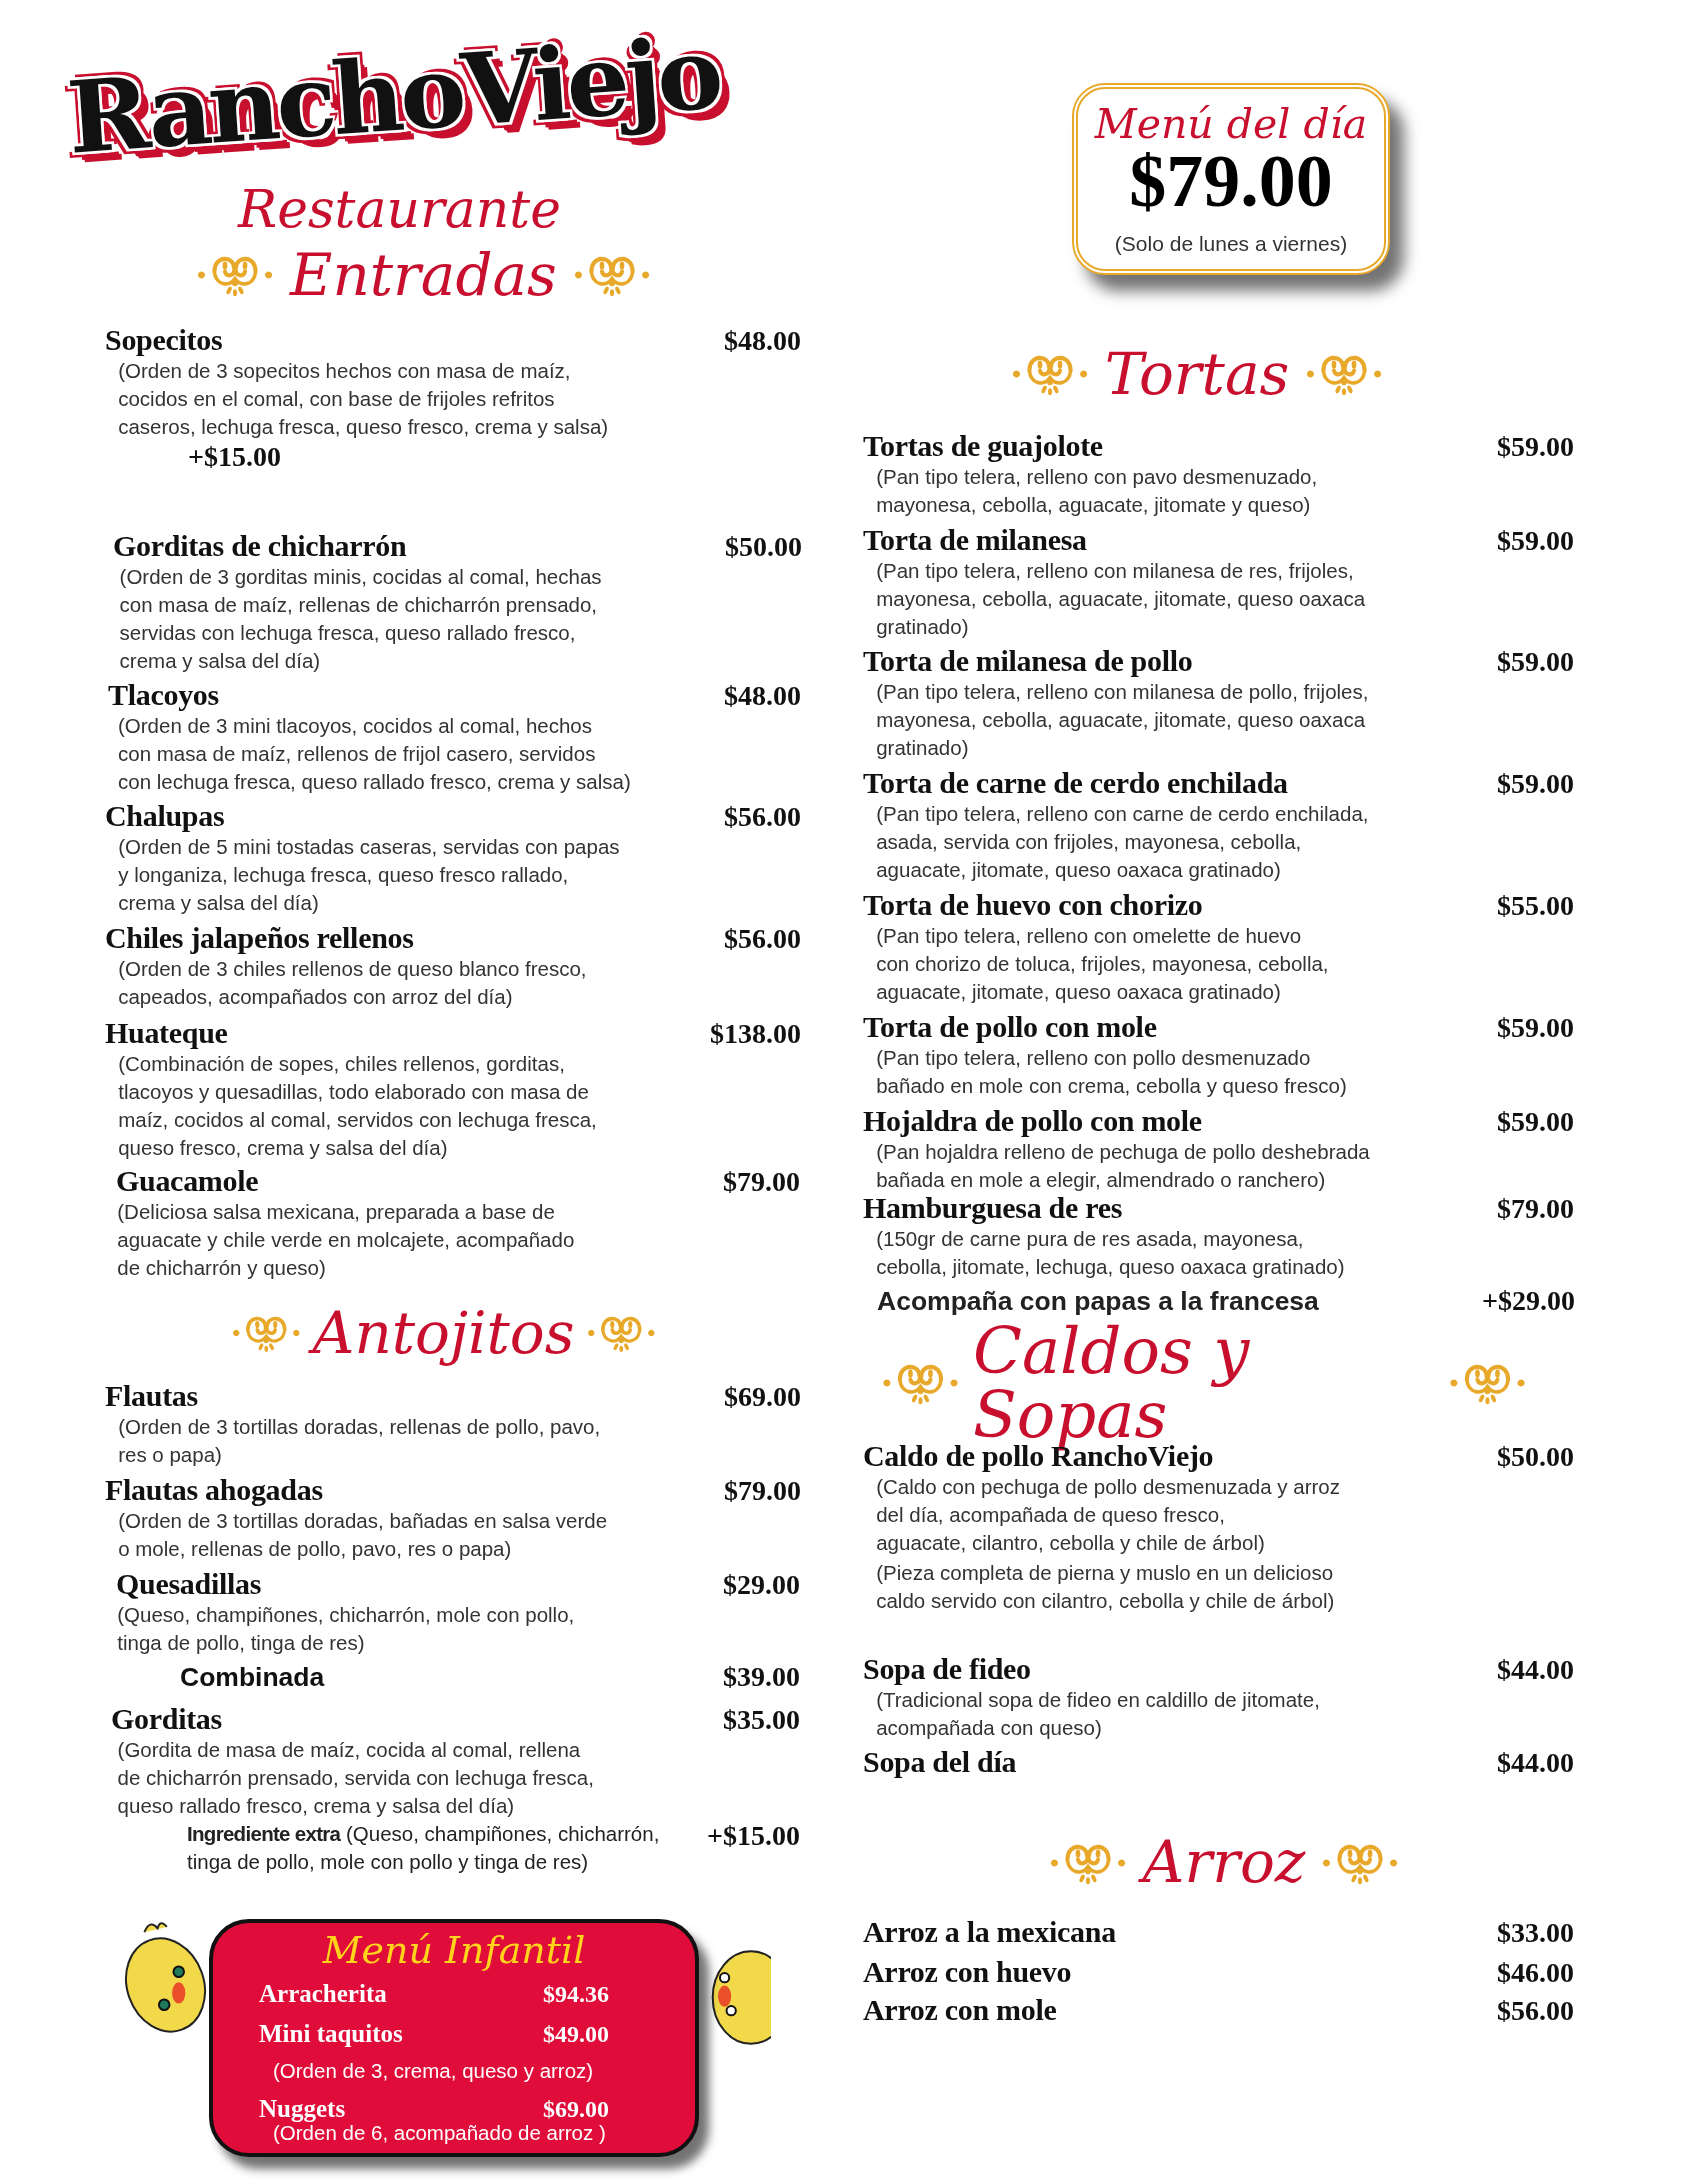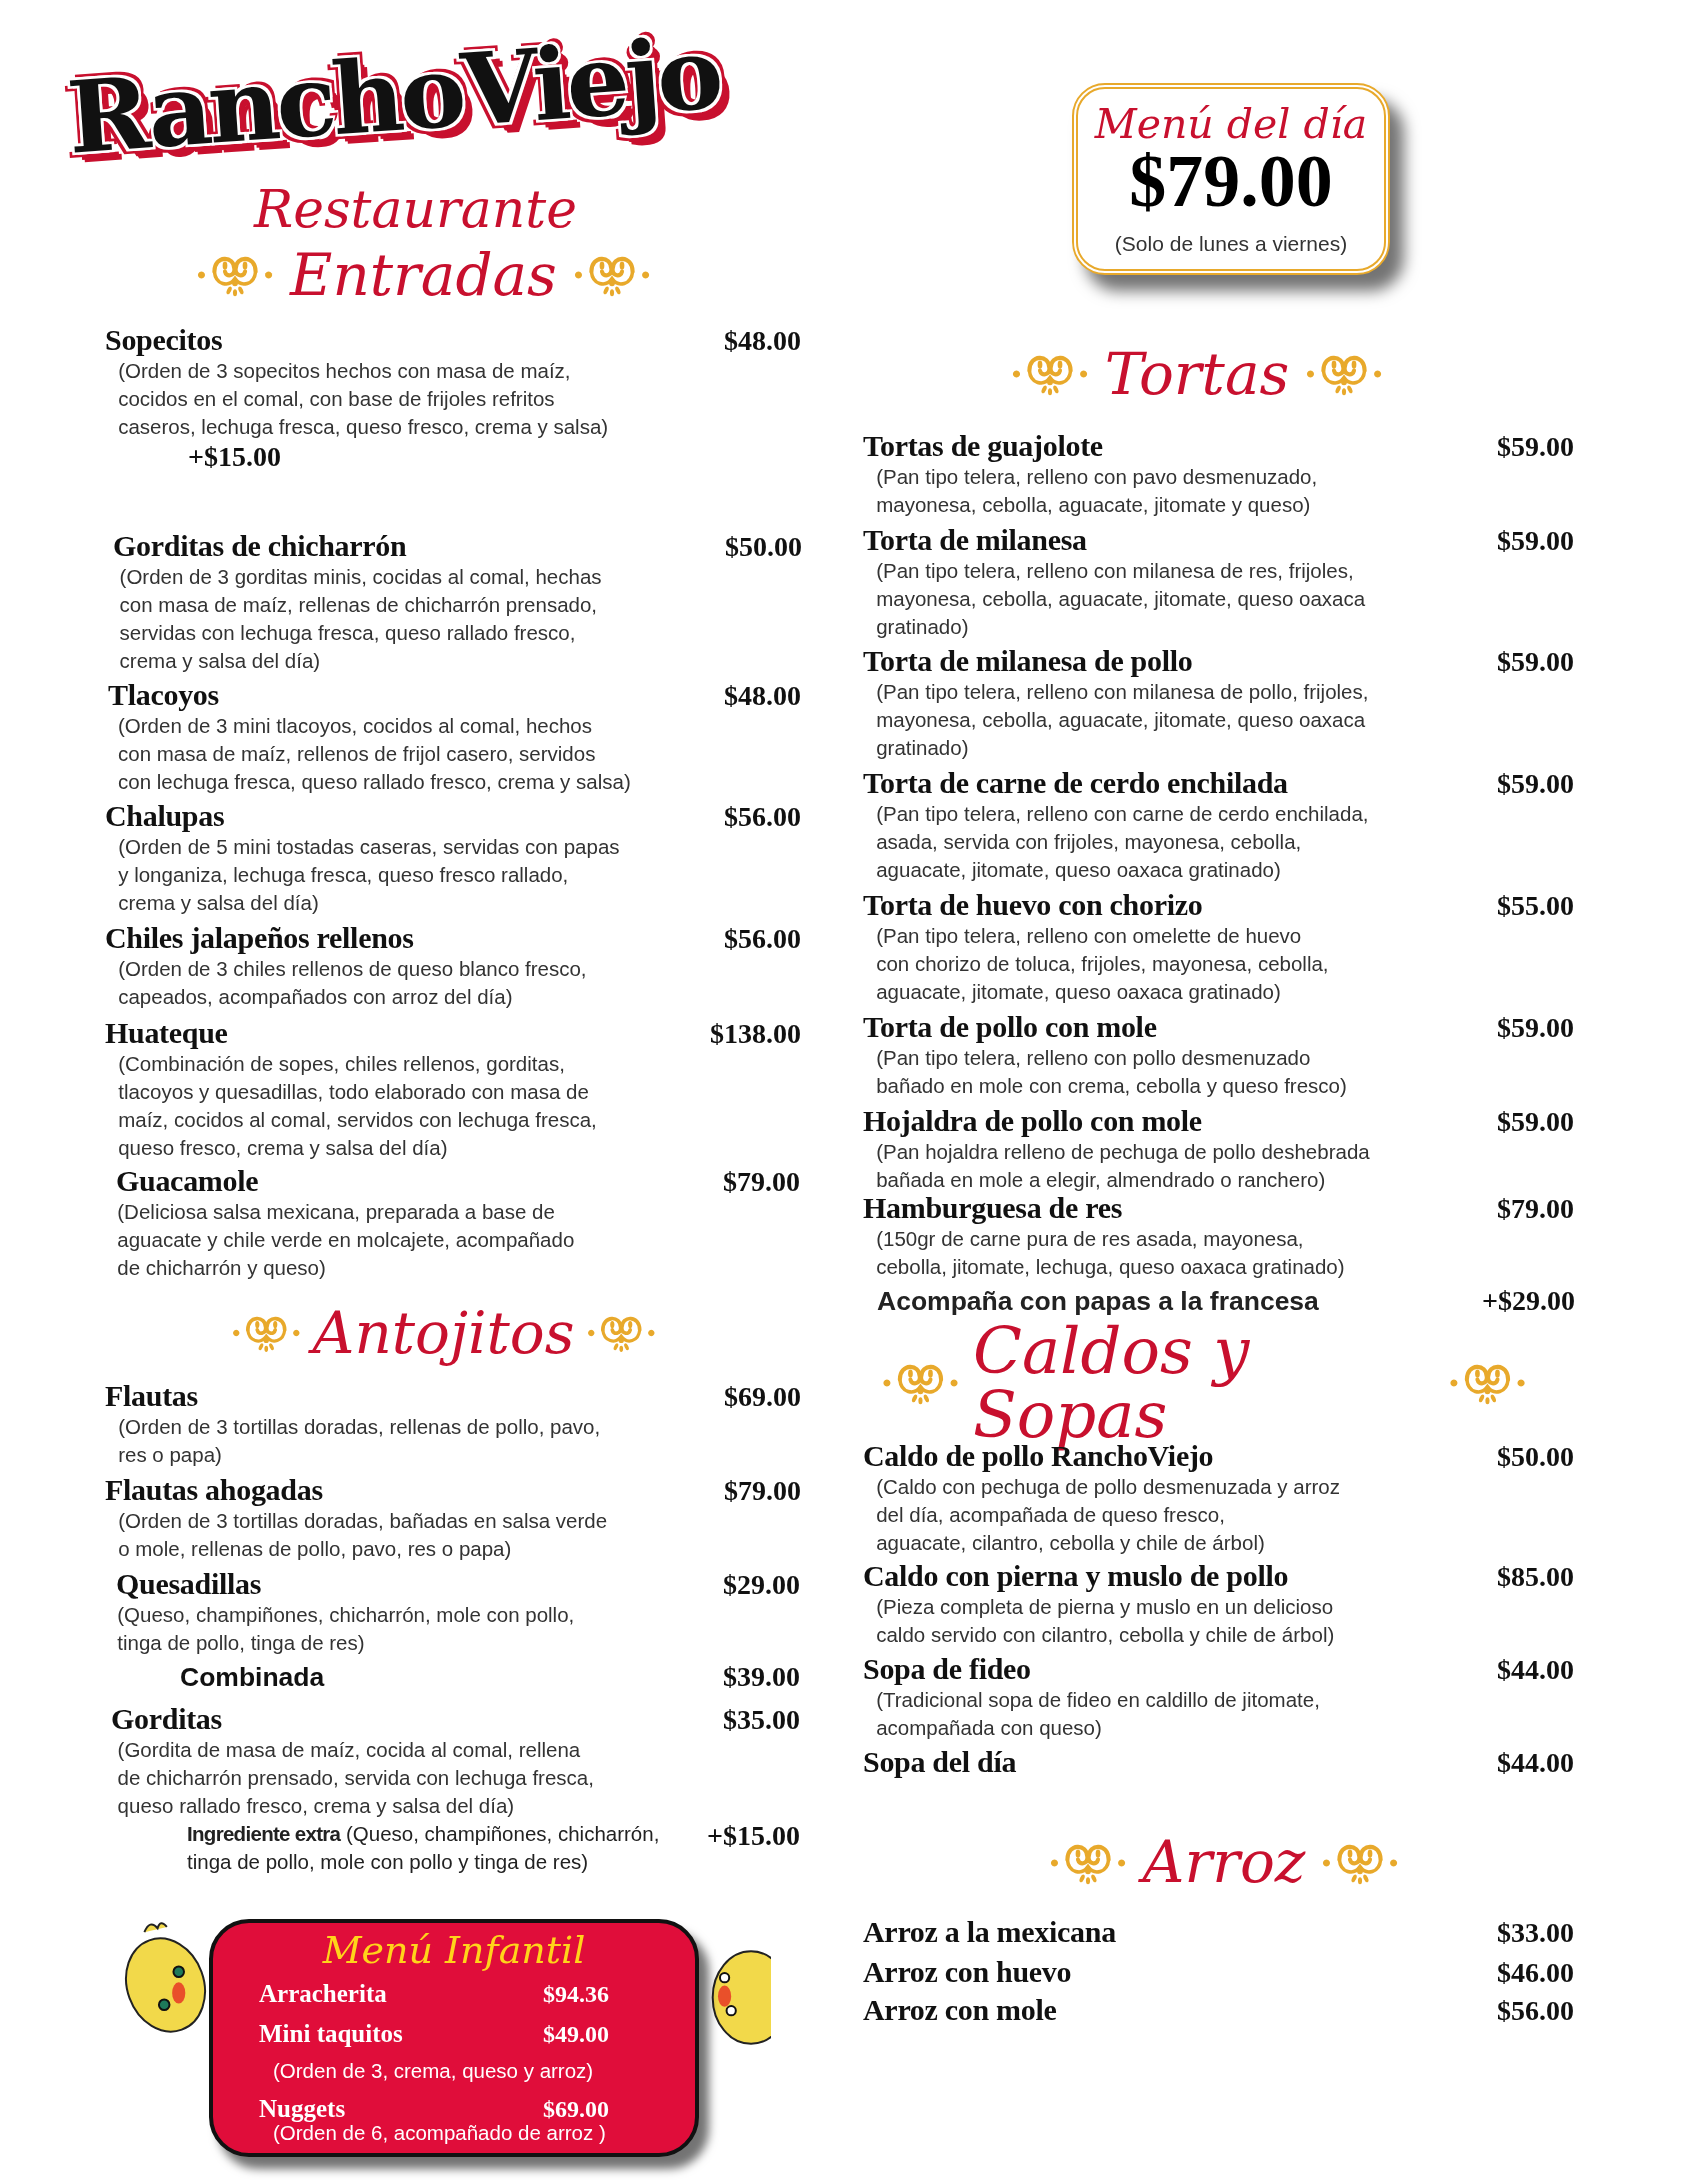"Restaurante" .logo-sub { margin-left: 16px -> none }
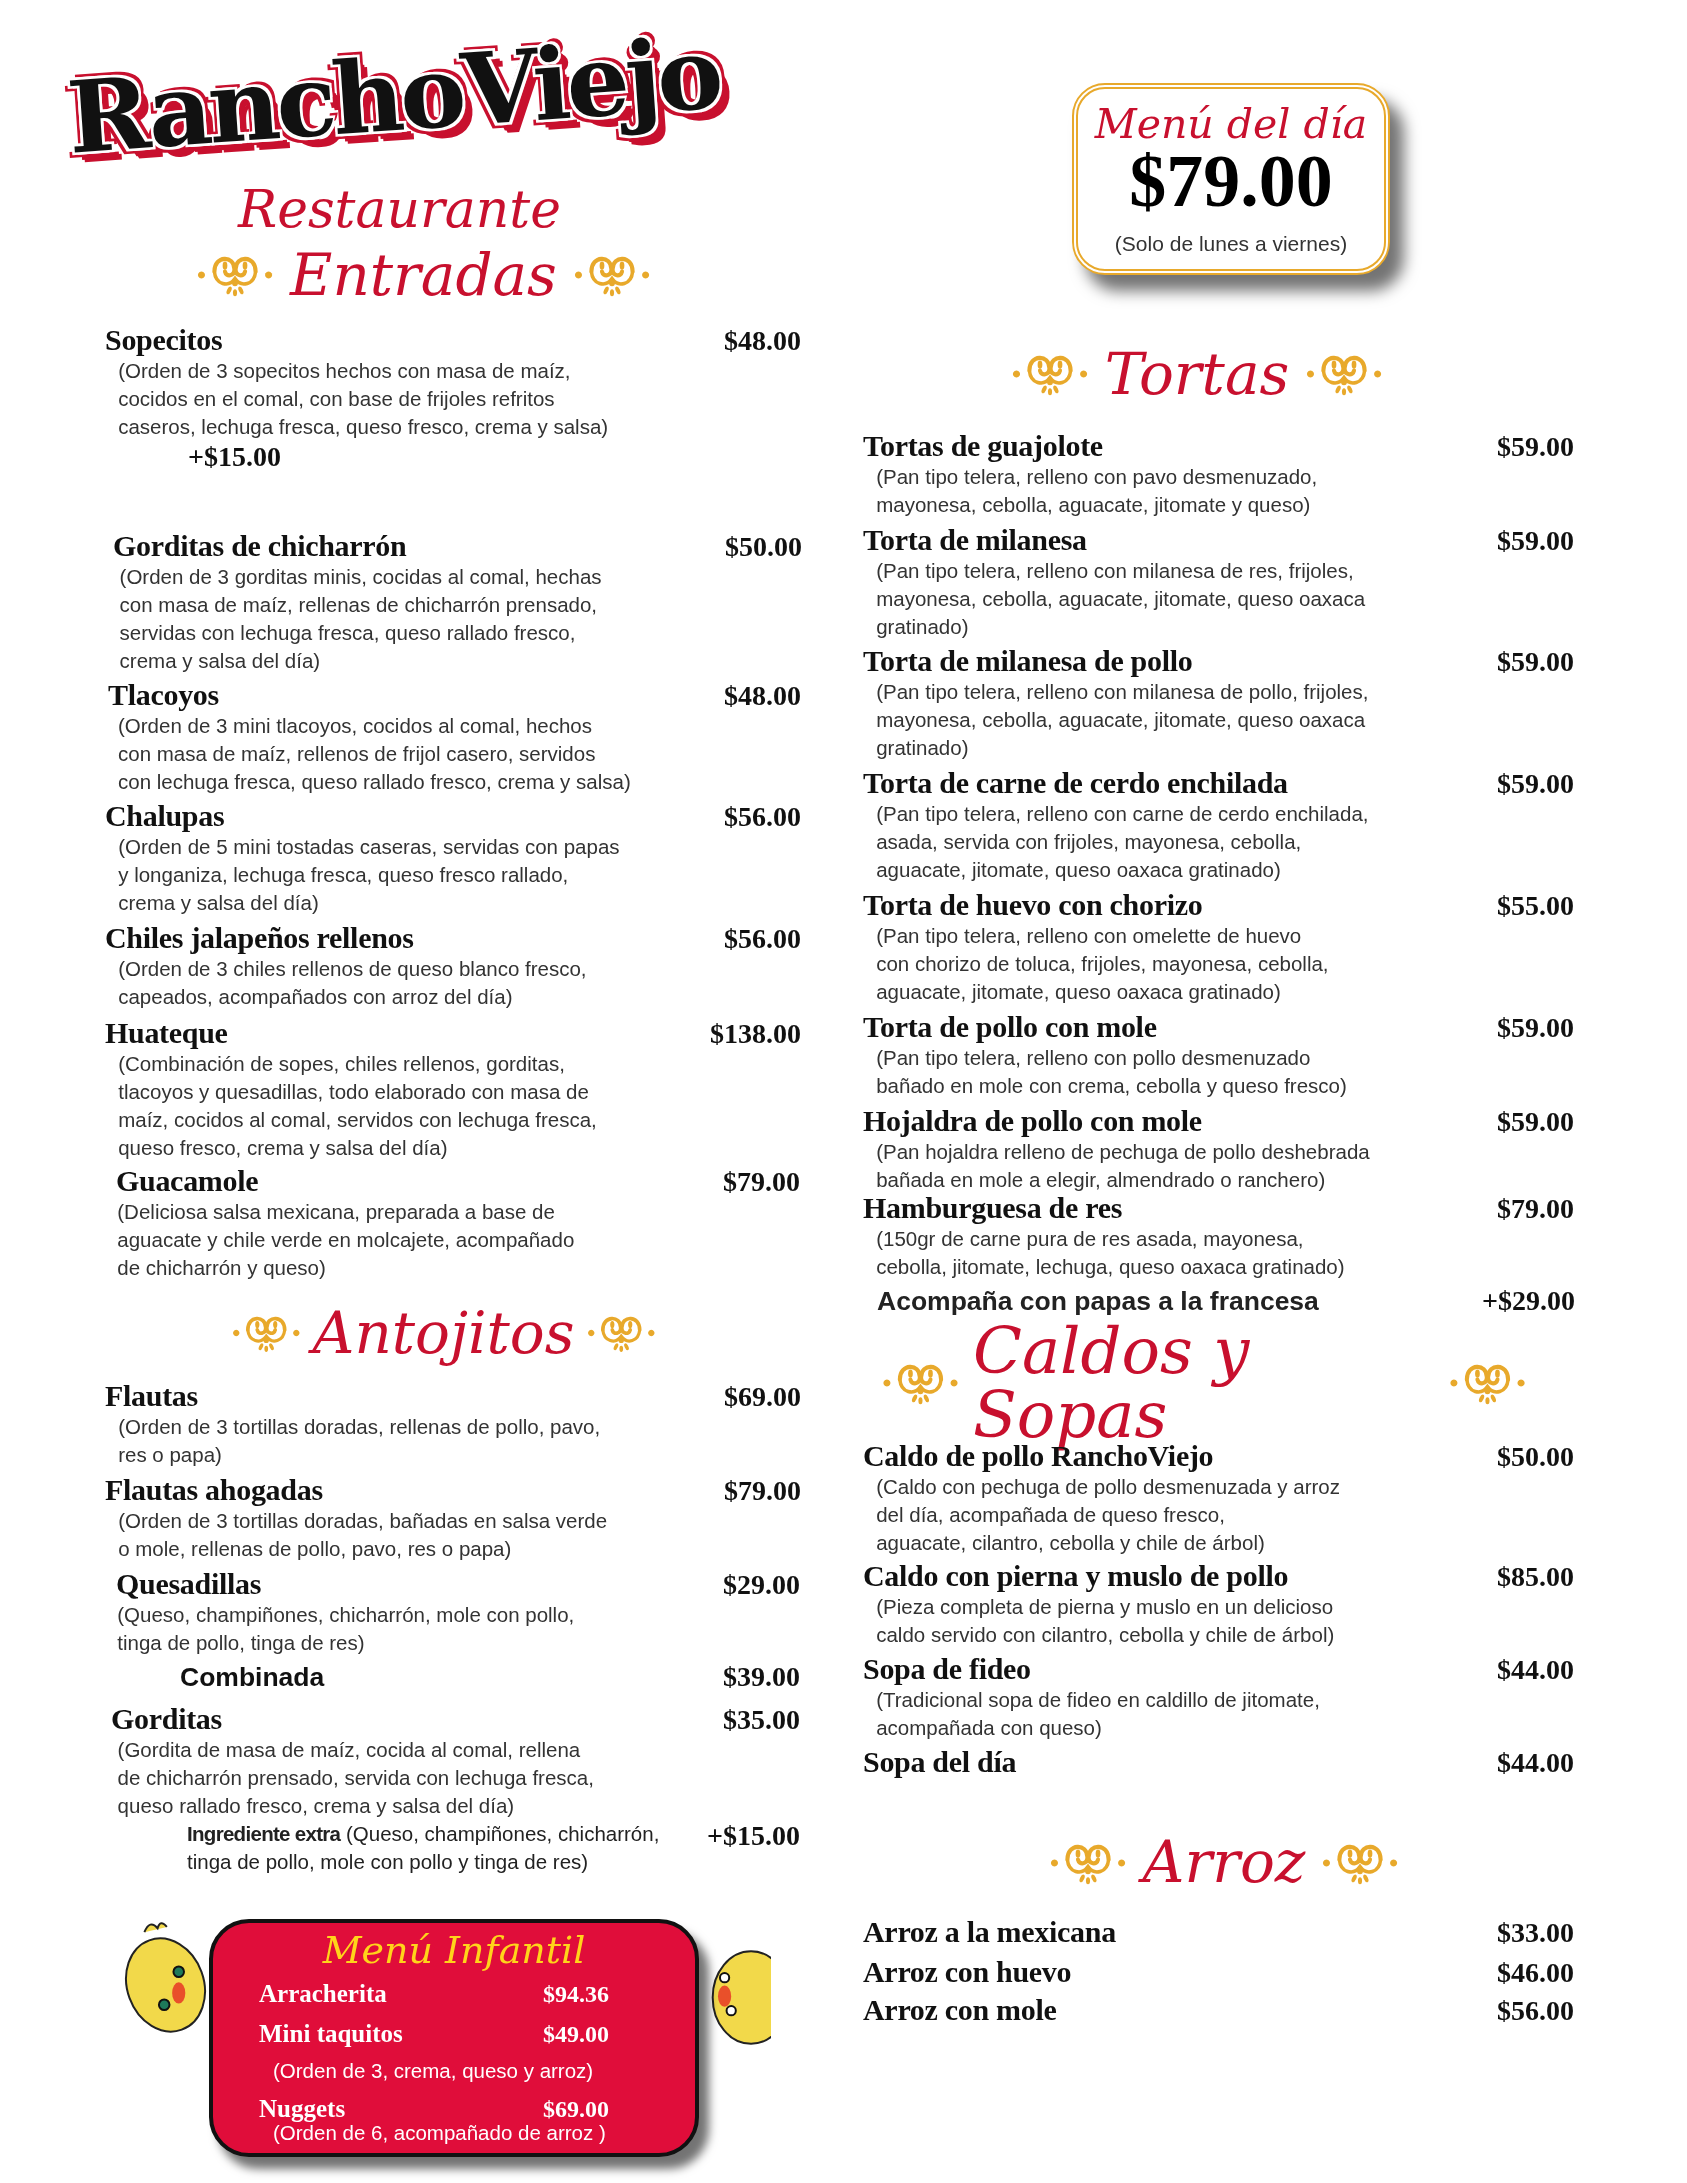"Caldo con pierna y muslo" div.item-row { html: <div> <span>Caldo con pierna y muslo de pollo</span> <span>$85.00</span> </div> -> none }
